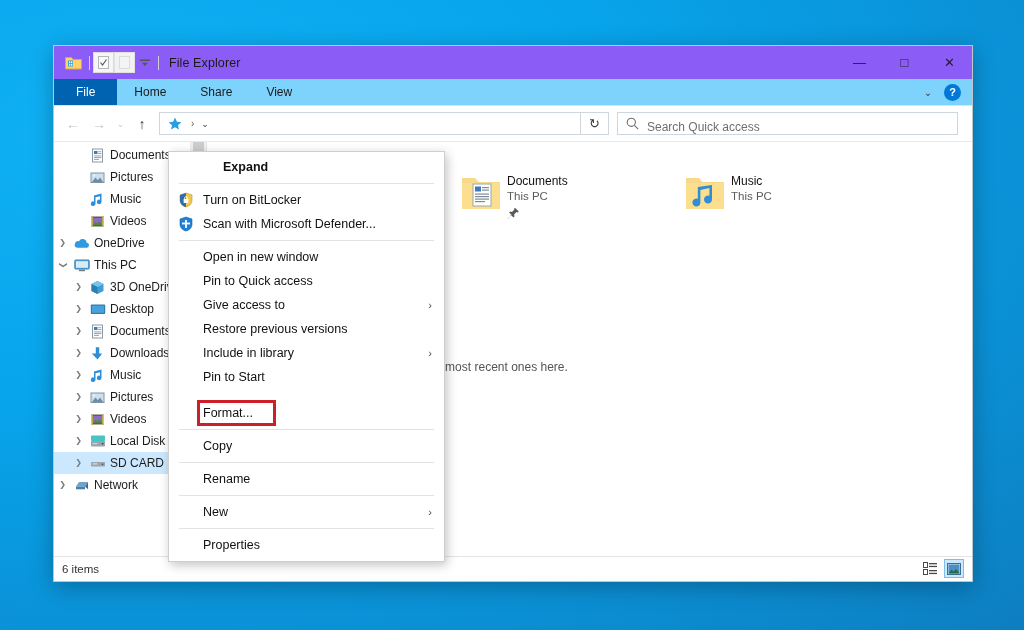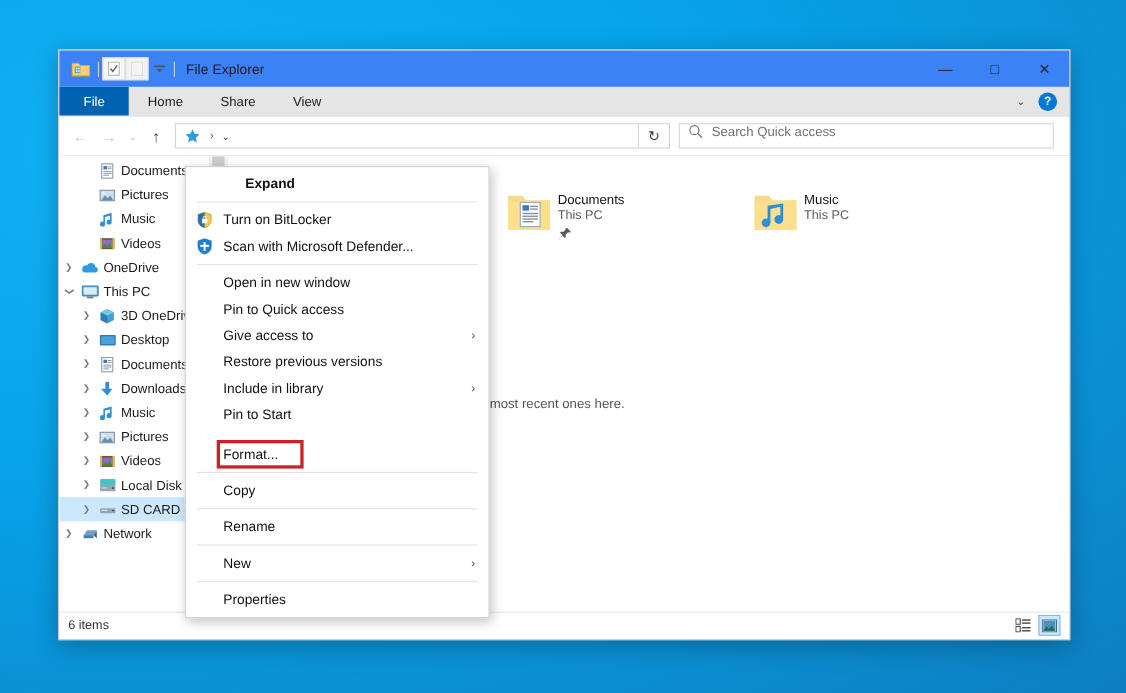"File Explorer" .titlebar { background: #3b82f6 -> #8b5cf6 }
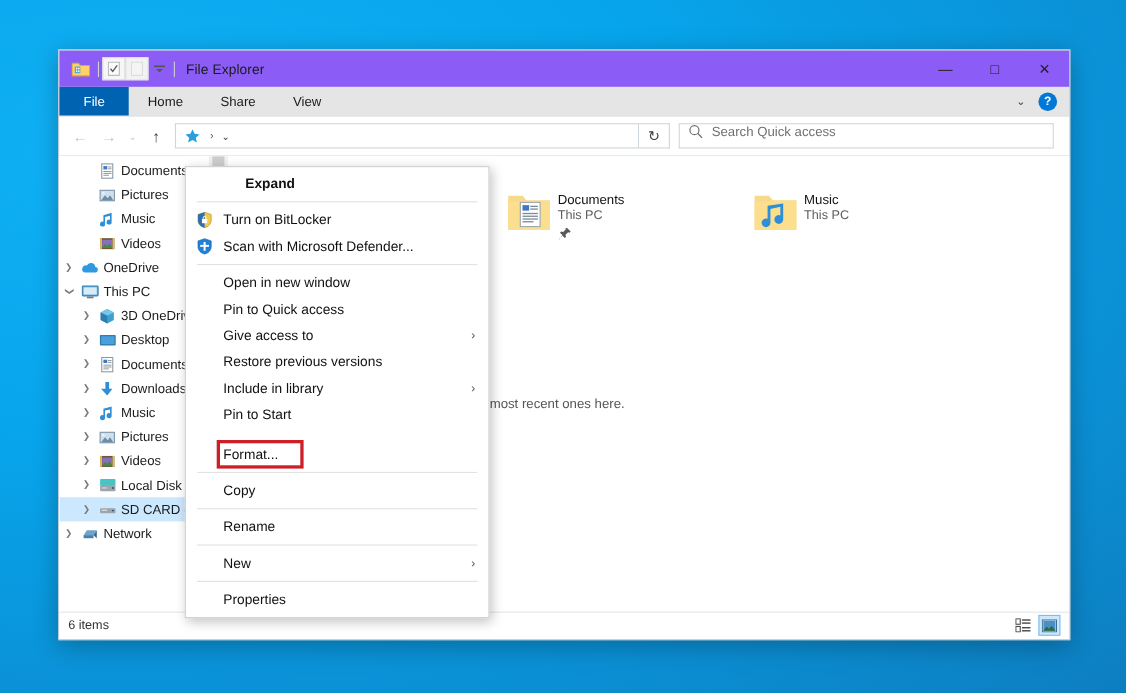"File" .ribbon { background: #e5e5e5 -> #7dd3fc }
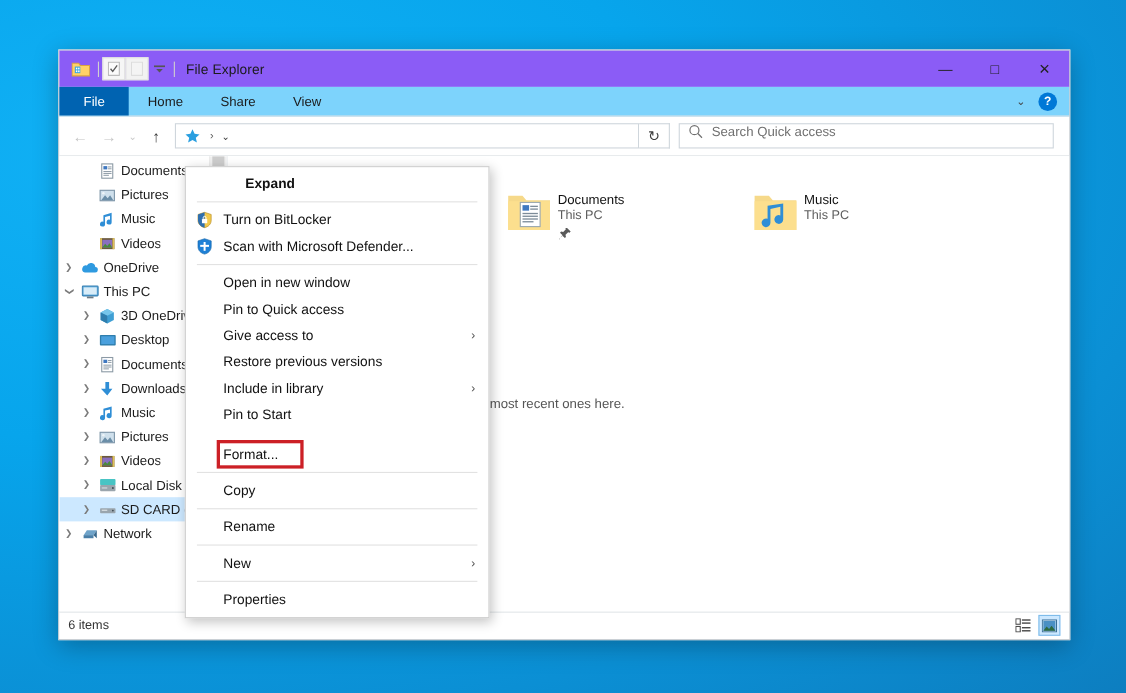"Search Quick access" .searchbox { align-items: flex-start -> flex-end }
